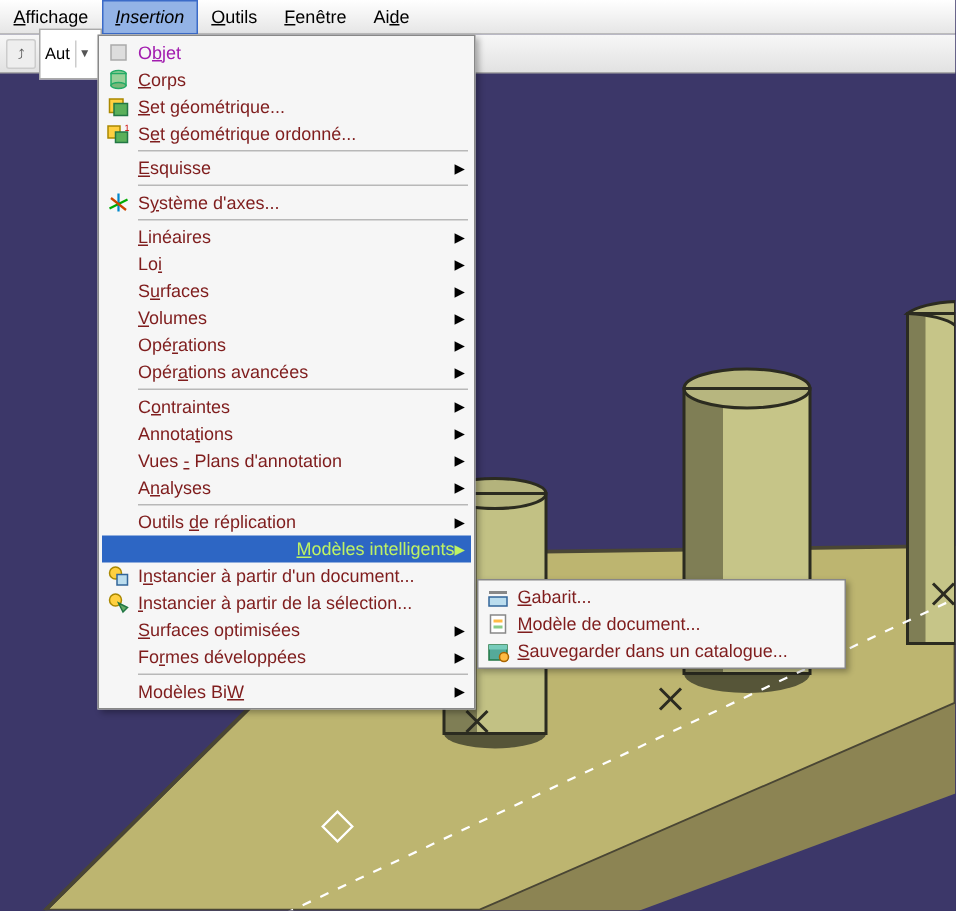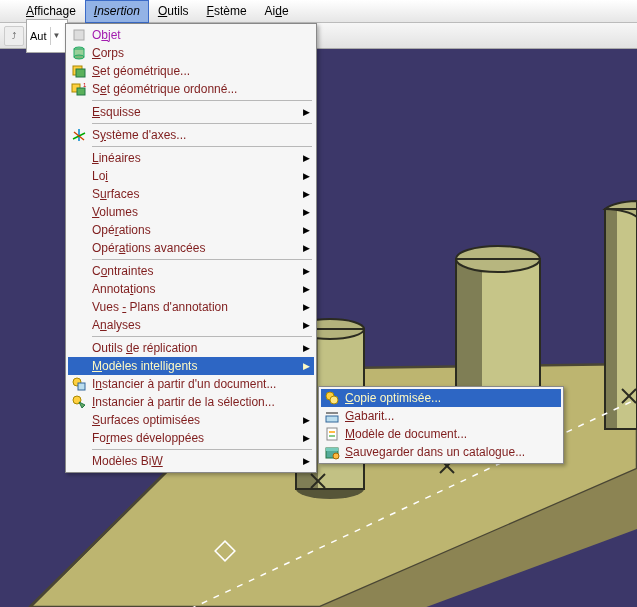"Affichage" .menubar { padding-left: 17px -> none }
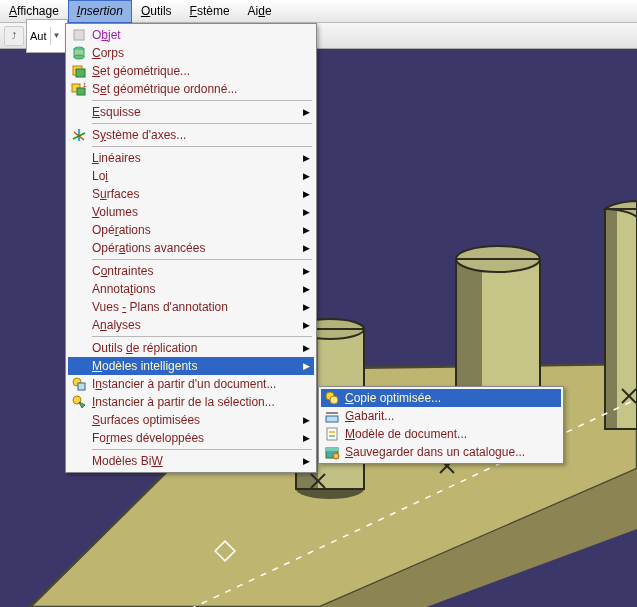"stème" span { text: stème -> enêtre }
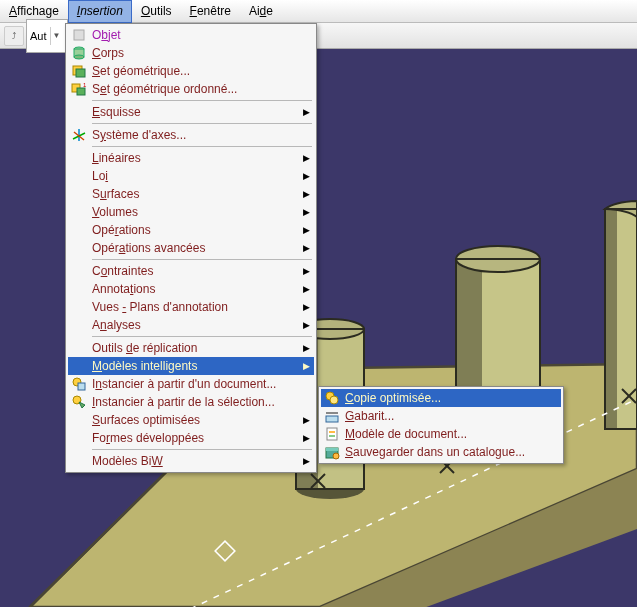"Modèles intelligents" .dd-row.highlight .lbl, .dd-row.highlight .arrow { color: #fef9c3 -> #bef264; text-align: none -> right }
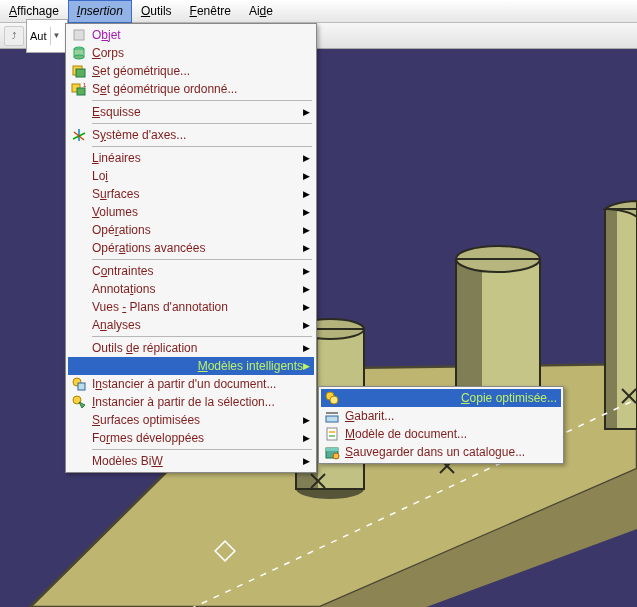"Copie optimisée..." div.dd-row { html: <div> <span> <svg> <circle></circle> <circle></circle> </svg> </span> <span><span>C</span>opie optimisée...</span> </div> -> none }
